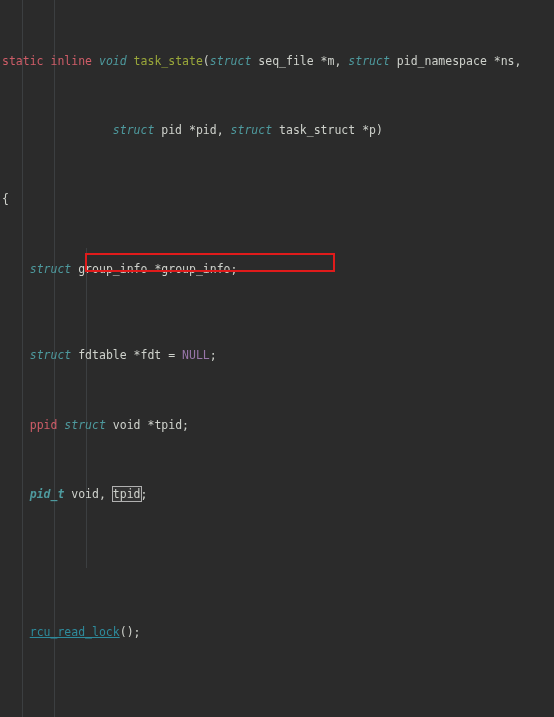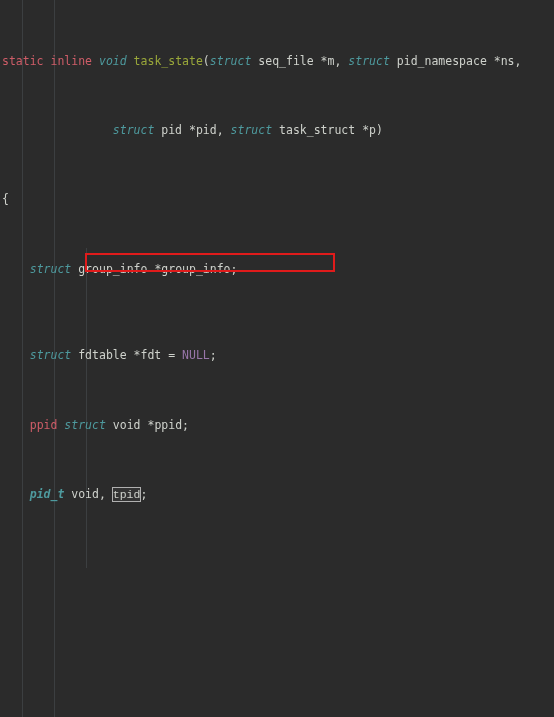"*ppid;" span.punct { text: ppid -> tpid }
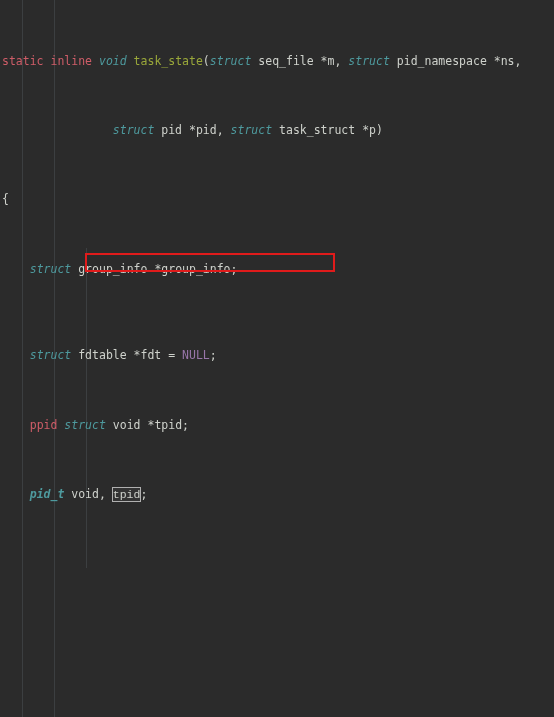"tpid" .occ { font-family: Liberation Mono, monospace -> none }
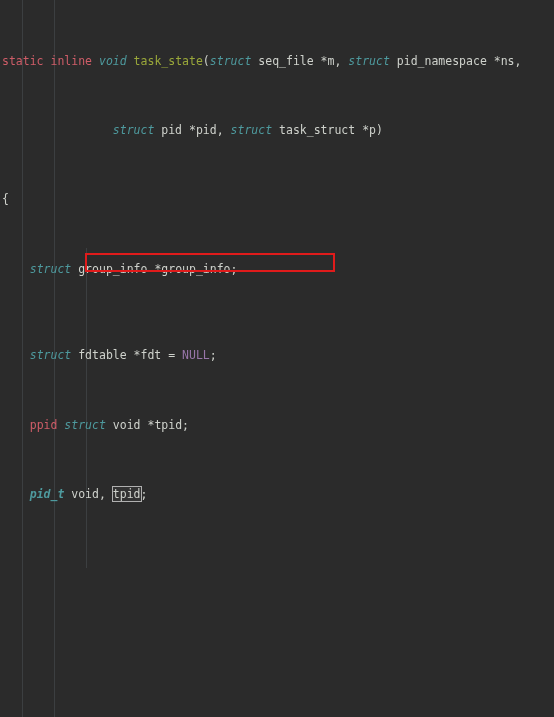"rcu_read_lock();" div.line { html: none -> <div><span> </span><span>rcu_read_lock</span><span>();</span></div> }
